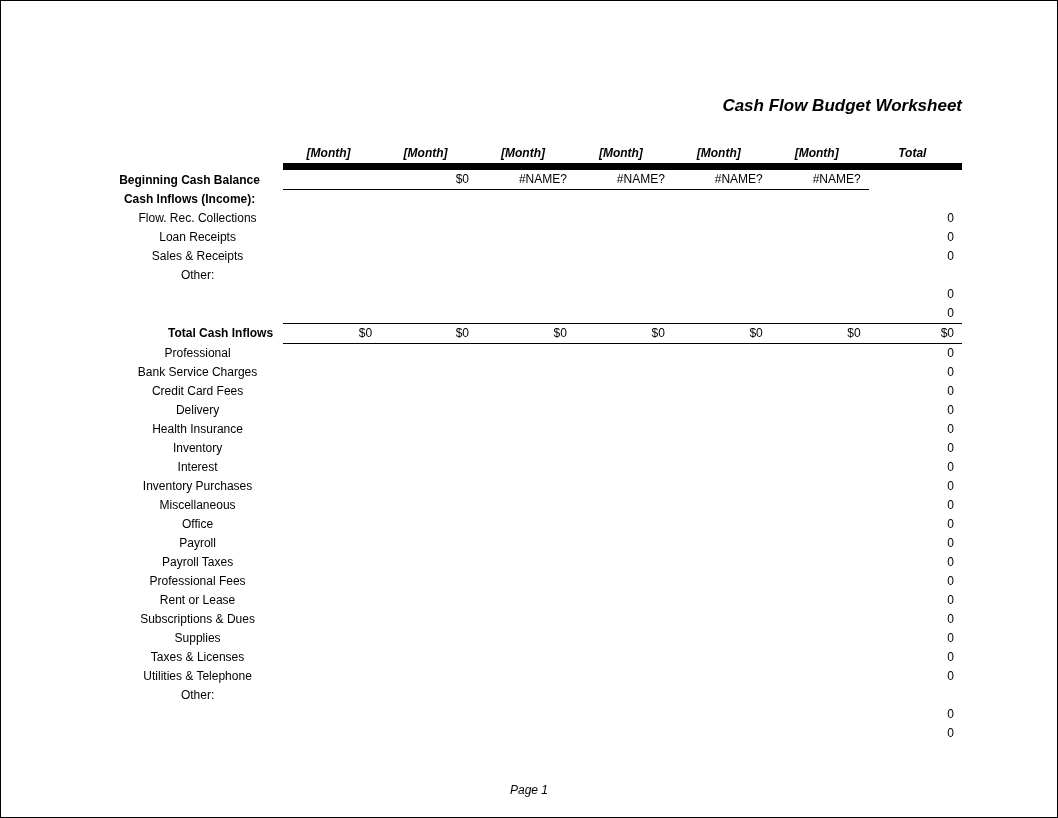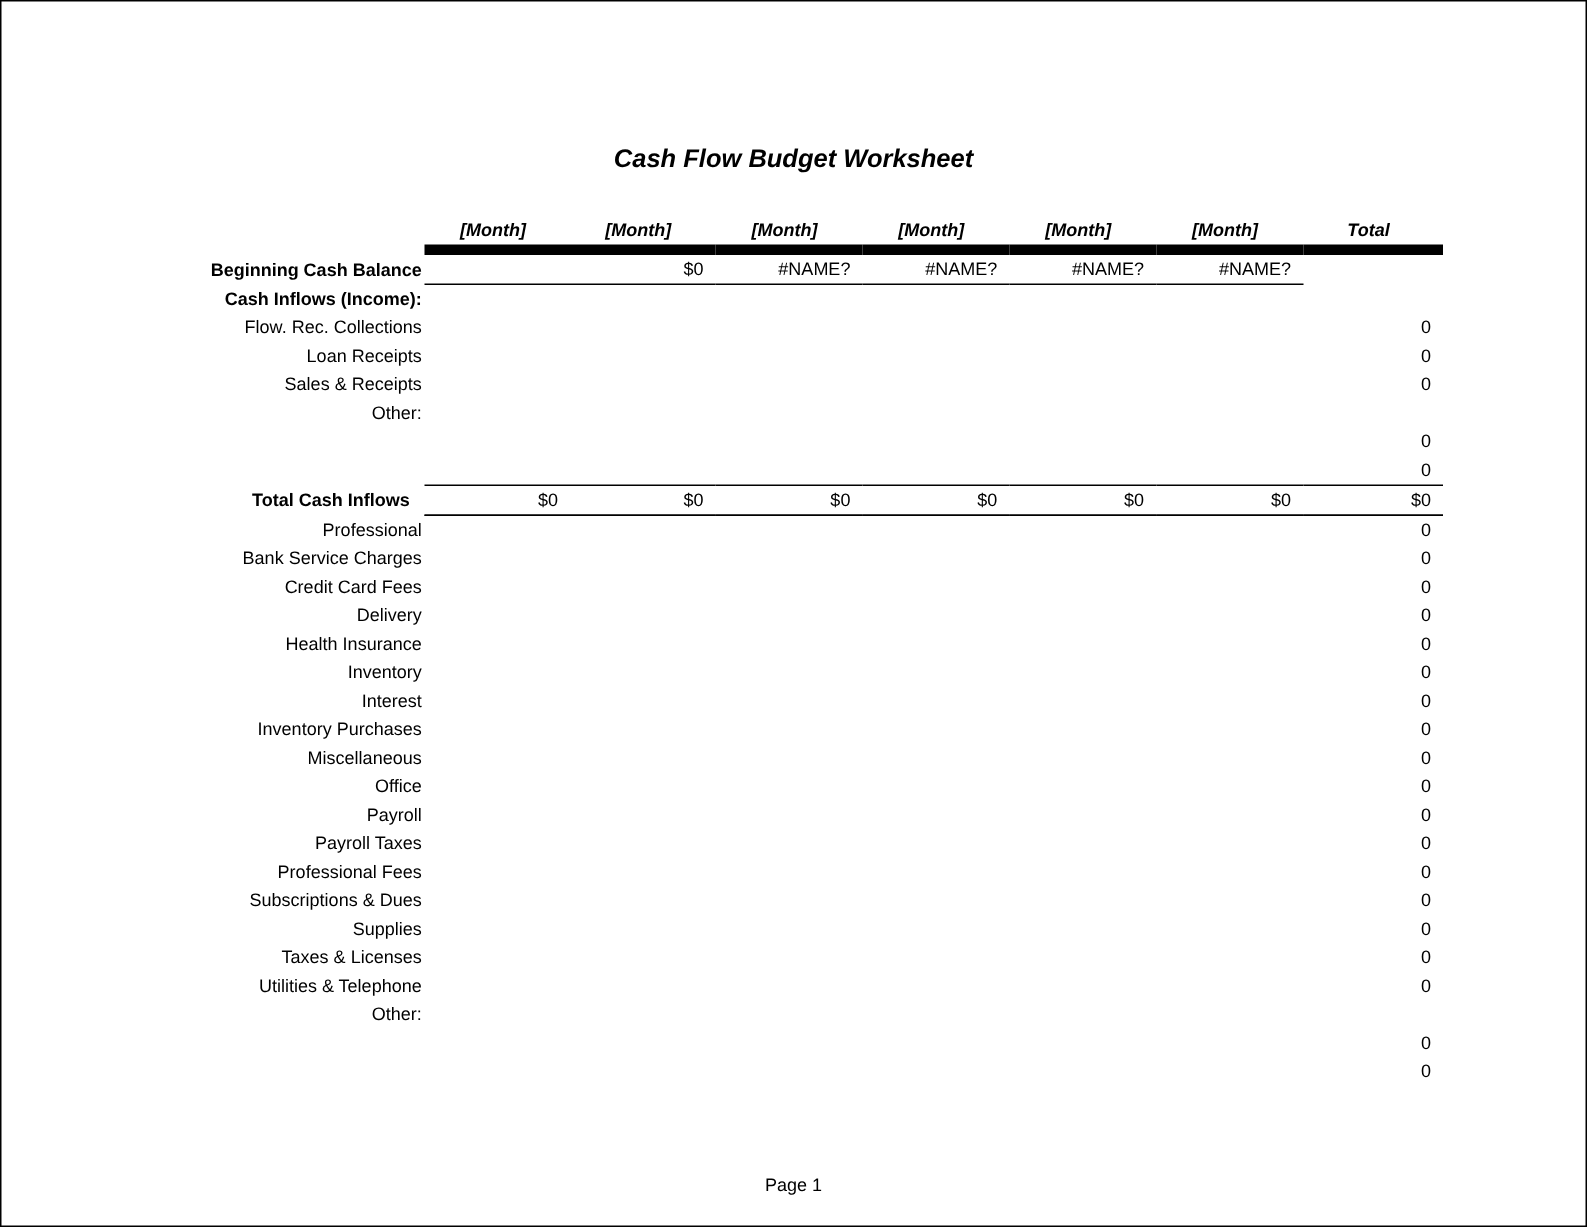"Cash Flow Budget Worksheet" .title { text-align: center -> right }
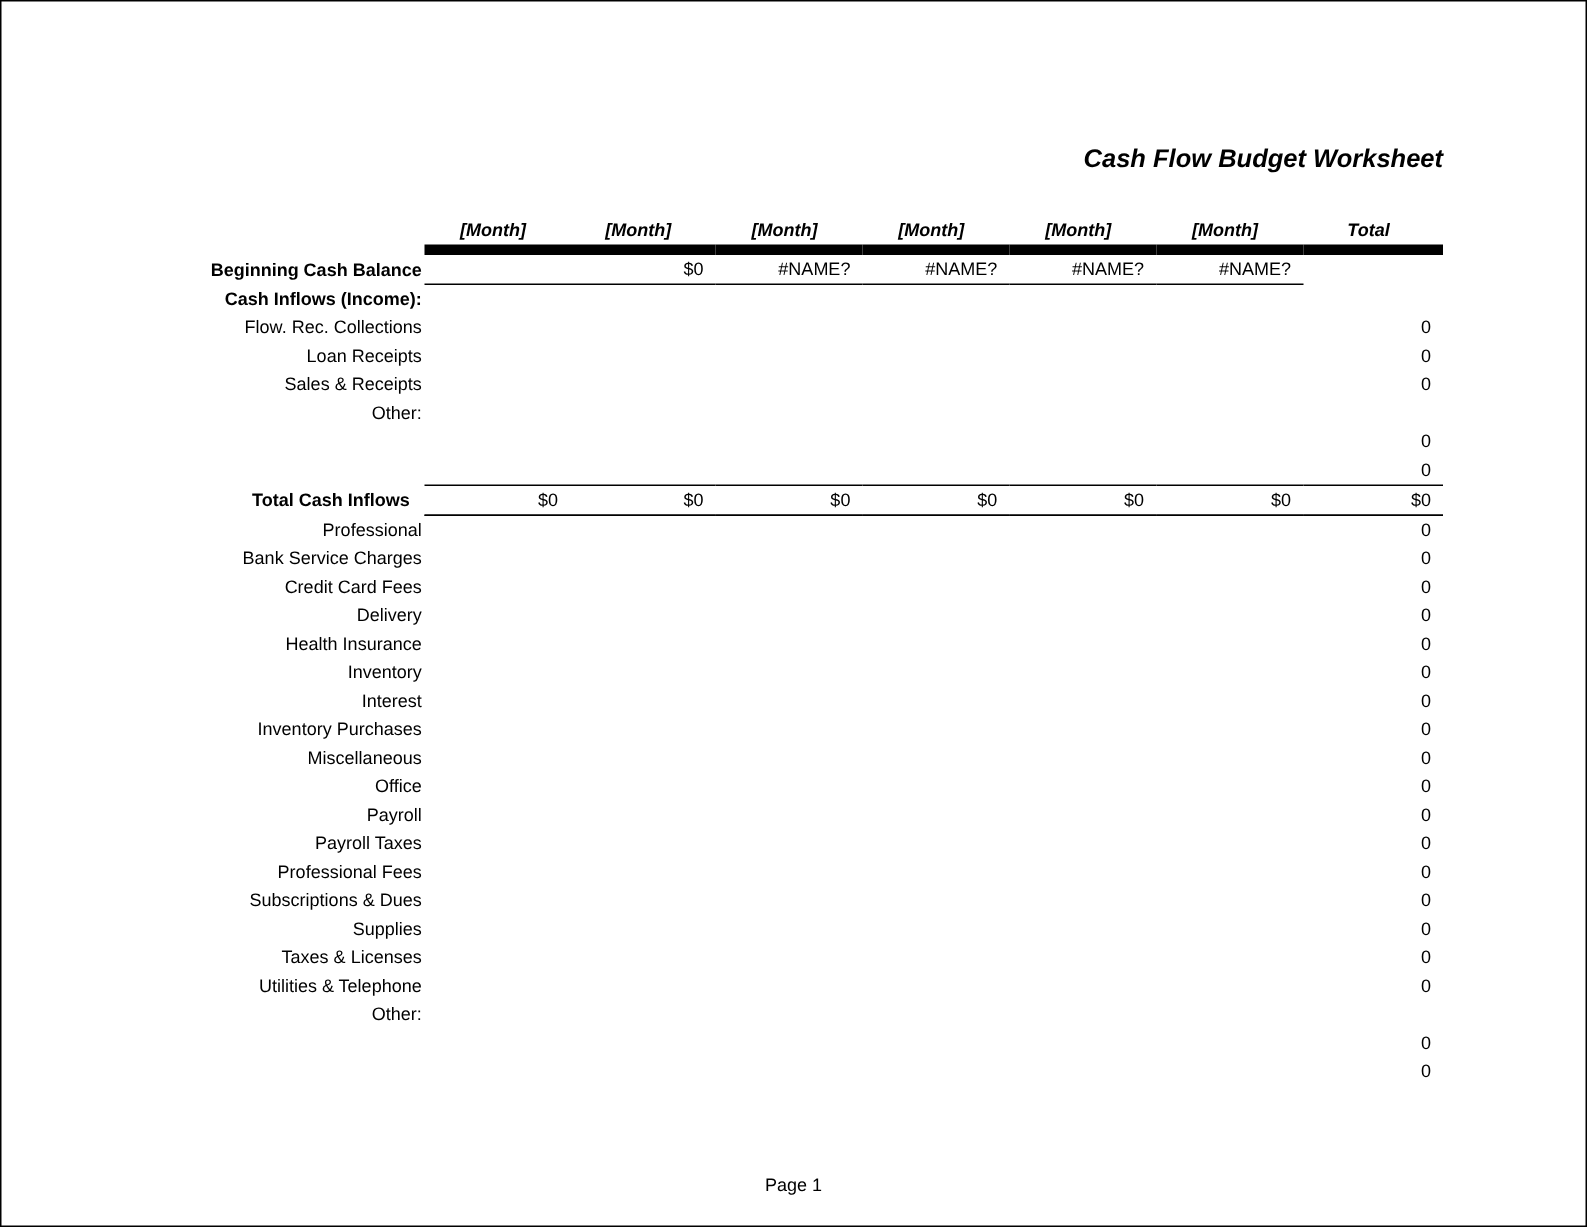"Beginning Cash Balance" .col-label { text-align: right -> center }
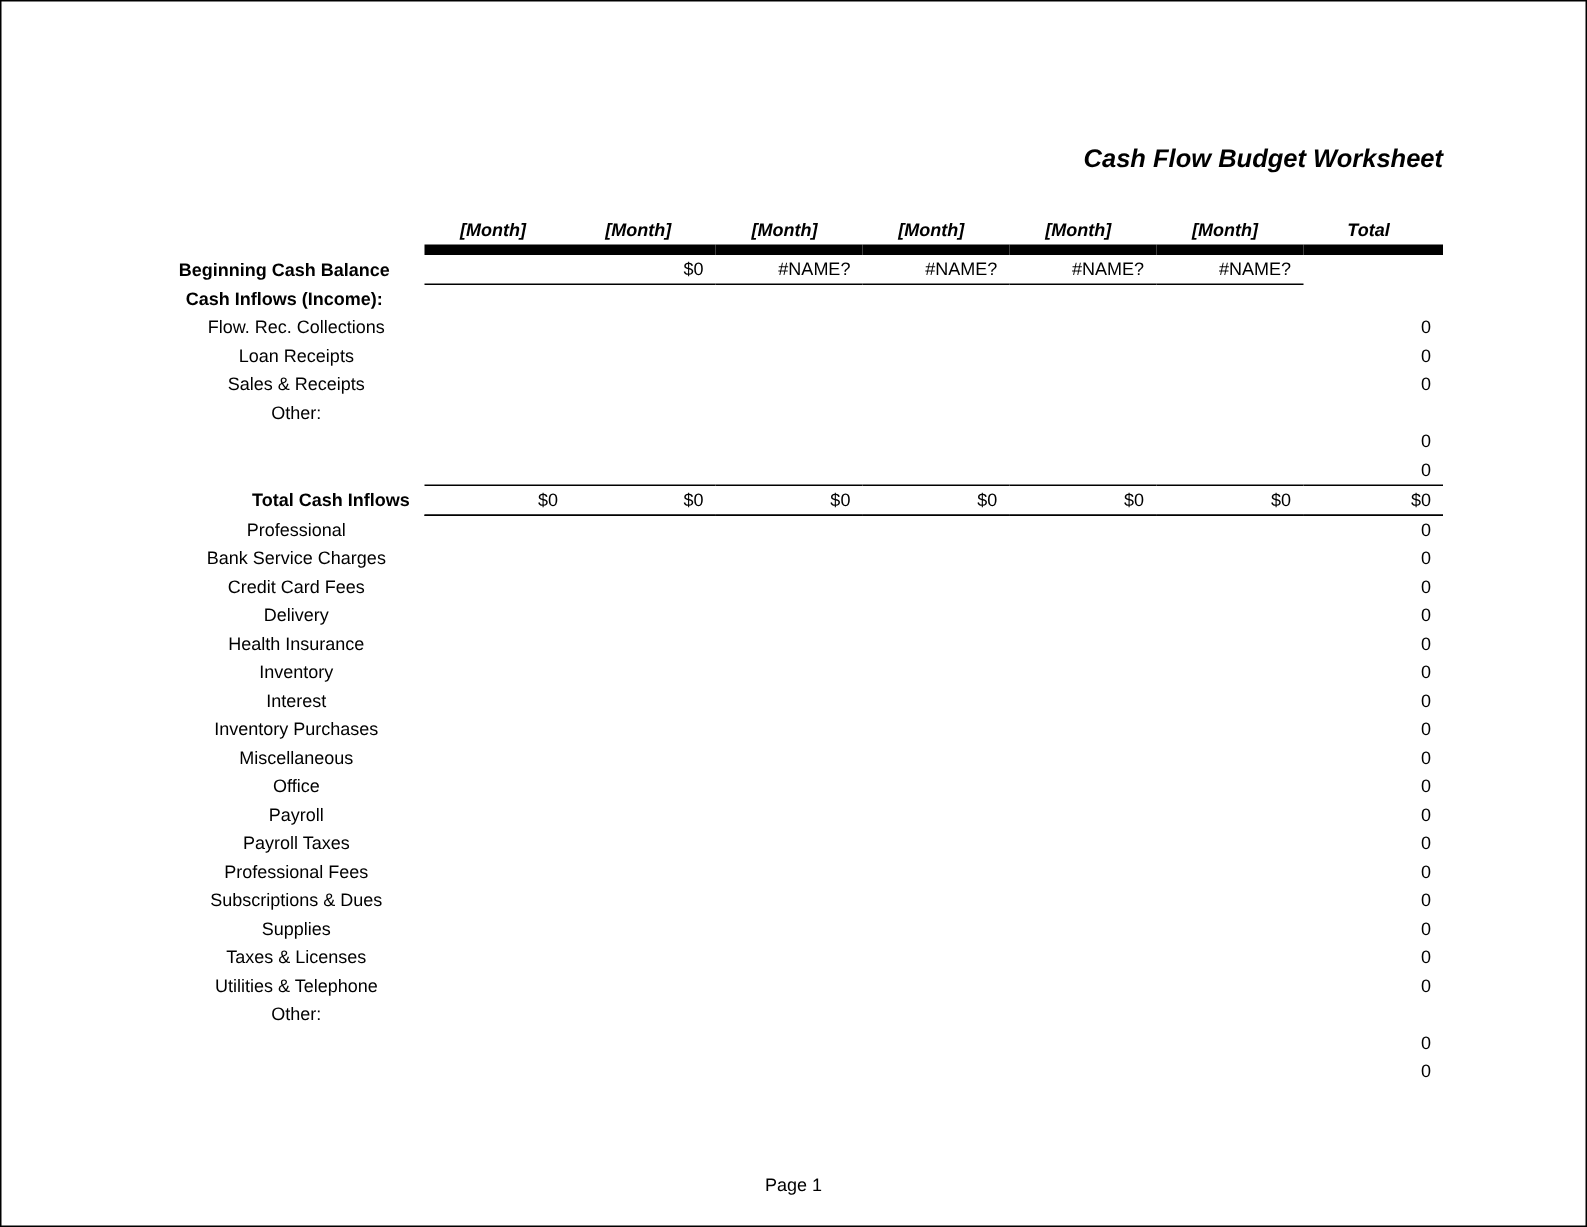"Rent or Lease" tr { html: none -> <tr> <td>Rent or Lease</td> <td></td> <td></td> <td></td> <td></td> <td></td> <td></td> <td>0</td> </tr> }
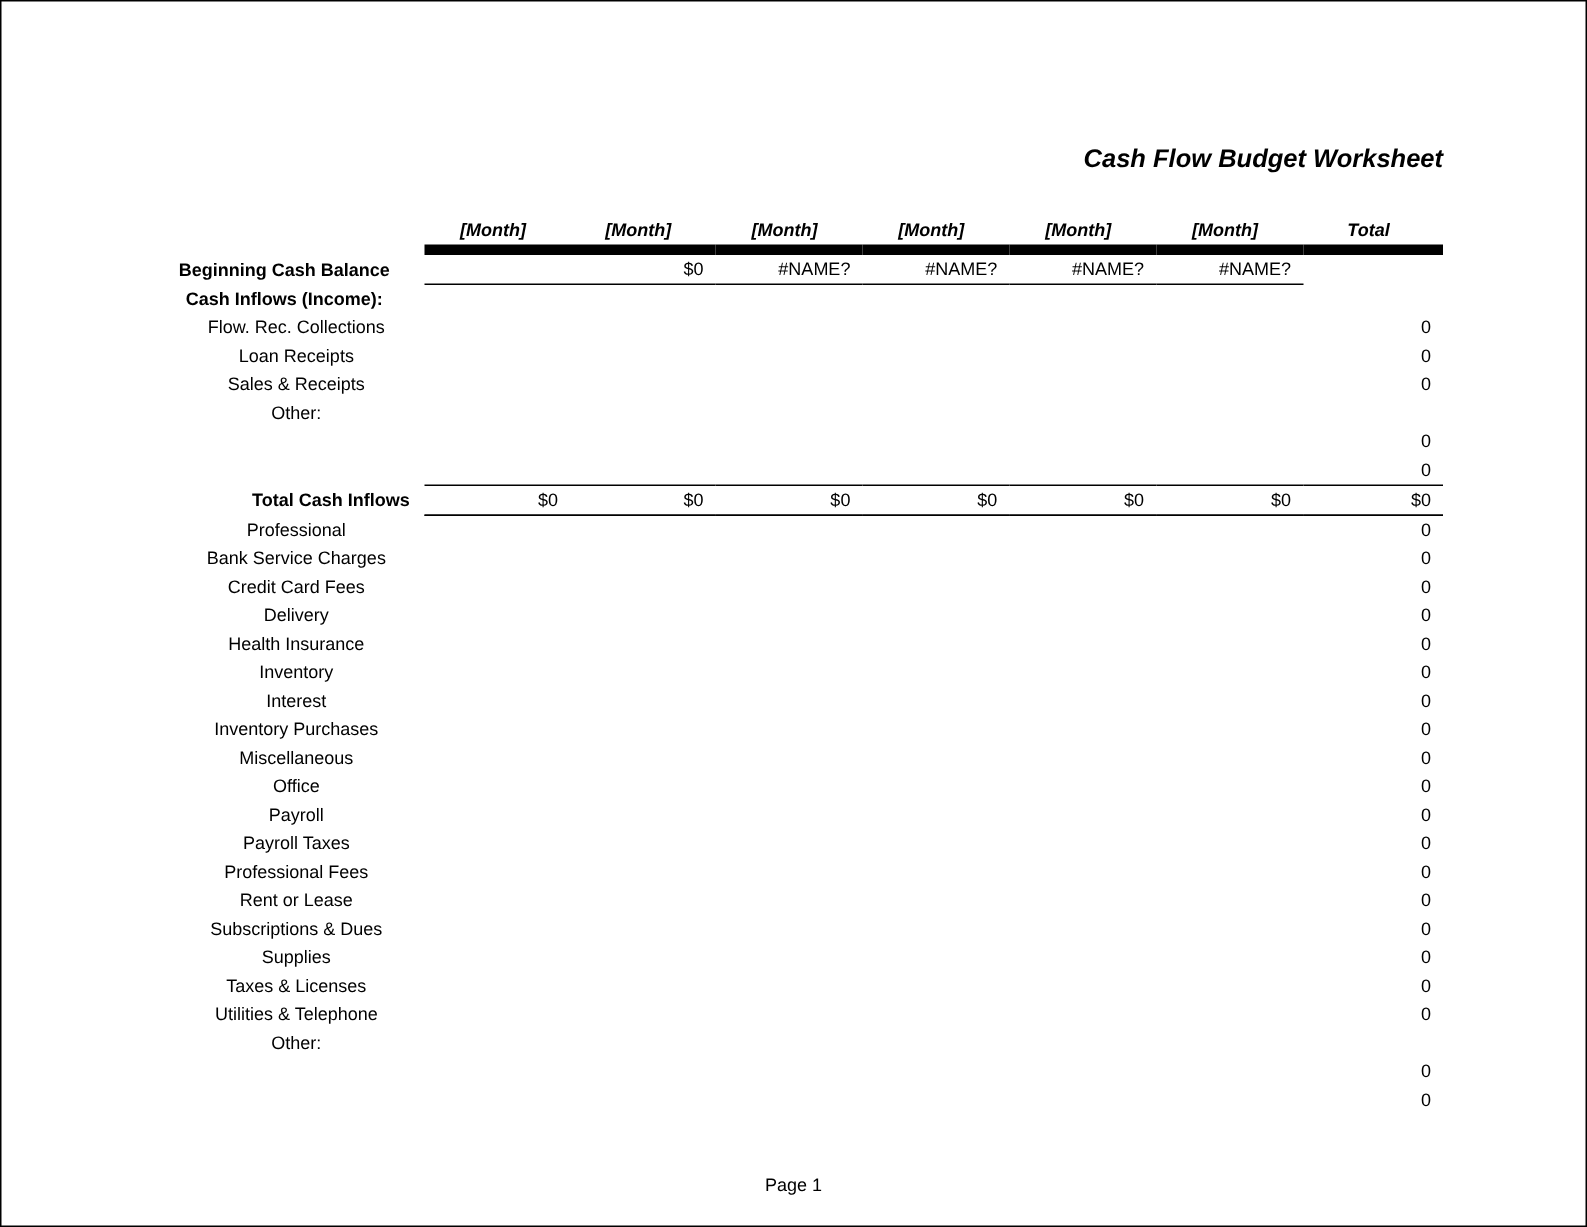"Page 1" .footer { font-style: none -> italic }
